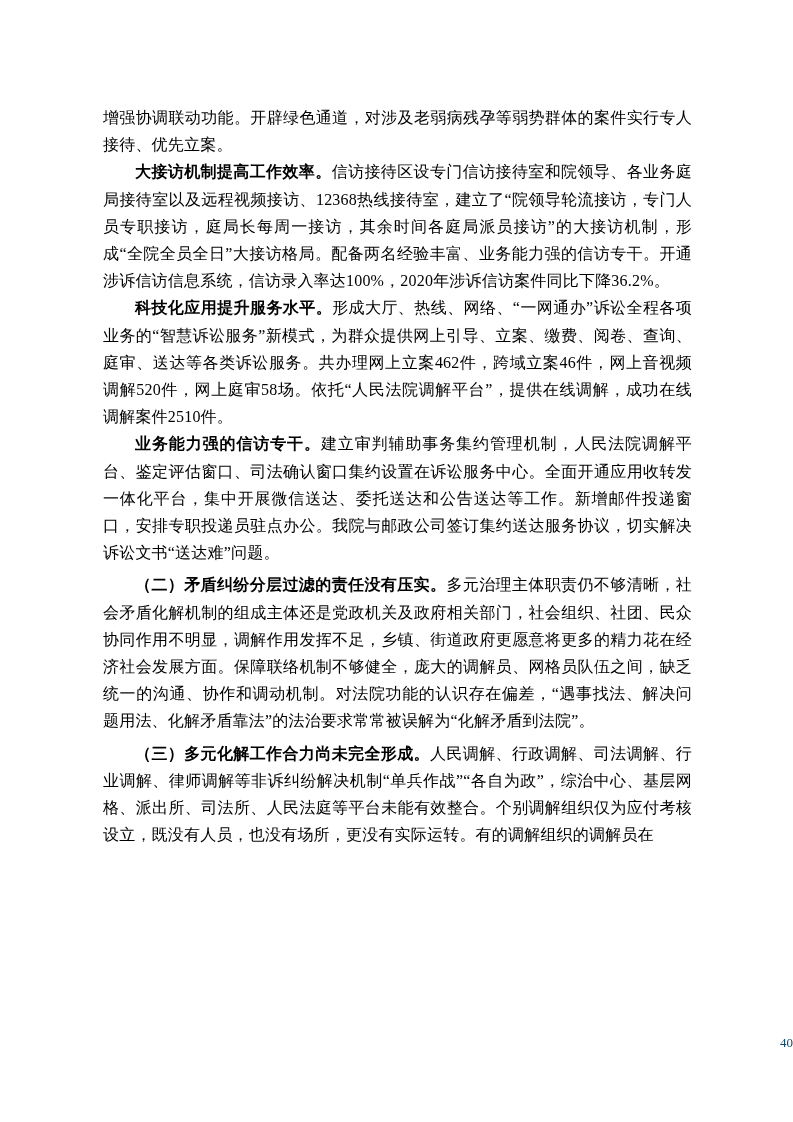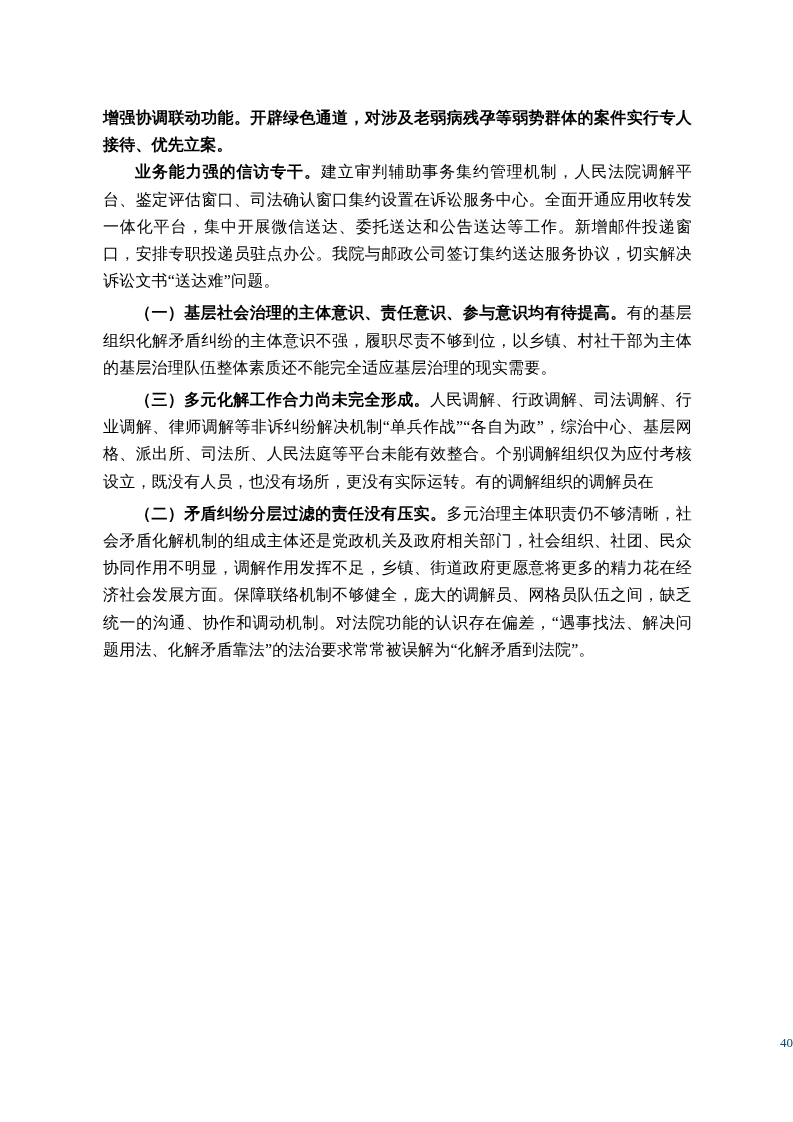"增强协调联动功能。开辟绿色通道，对涉及老弱病残孕等弱势群体的案件实行专人接待、优" .para.no-indent { font-weight: bold -> none }
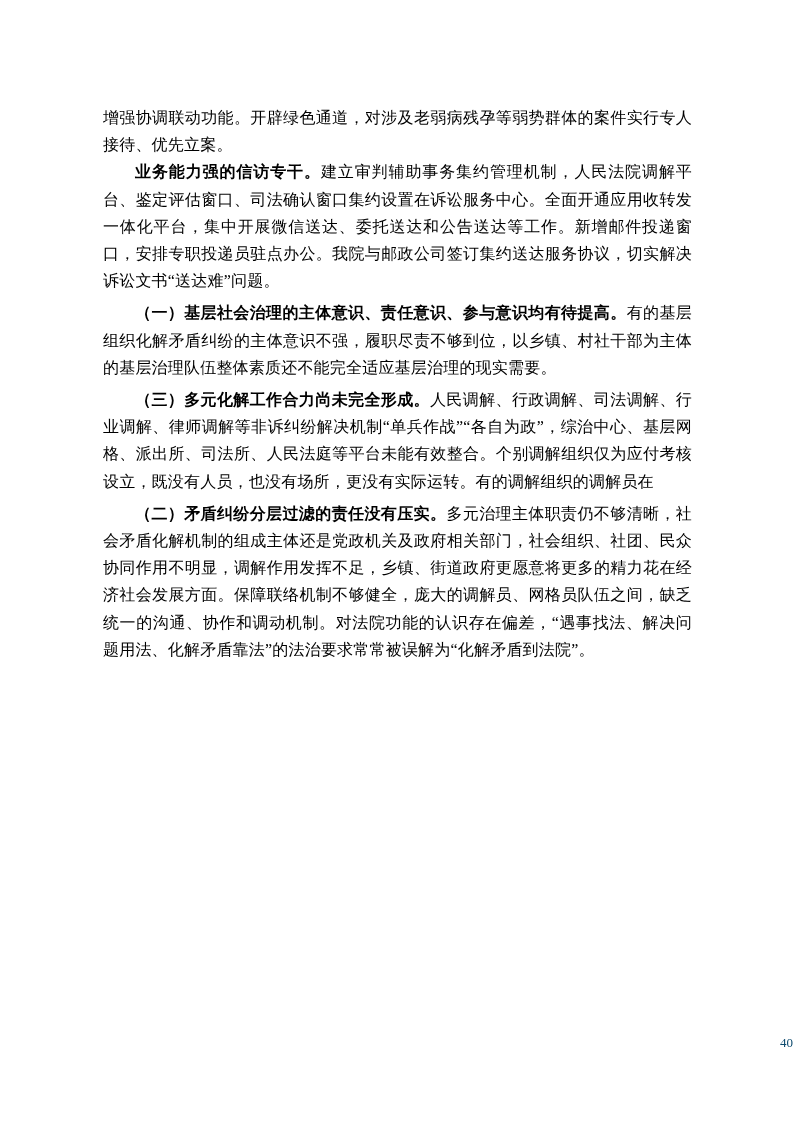"大接访机制提高工作效率。信访接待区设专门信访接待室和院领导、各业务庭局接待室以及" p.para { html: none -> <p><b>大接访机制提高工作效率。</b><span>信访接待区设专门信访接待室和院领导、各业务庭局接待室以及远程视频接访、12368热线接待室，建立了“院领导轮流接访，专门人员专职接访，庭局长每周一接访，其余时间各庭局派员接访”的大接访机制，形成“全院全员全日”大接访格局。配备两名经验丰富、业务能力强的信访专干。开通涉诉信访信息系统，信访录入率达100%，2020年涉诉信访案件同比下降36.2%。</span></p> }
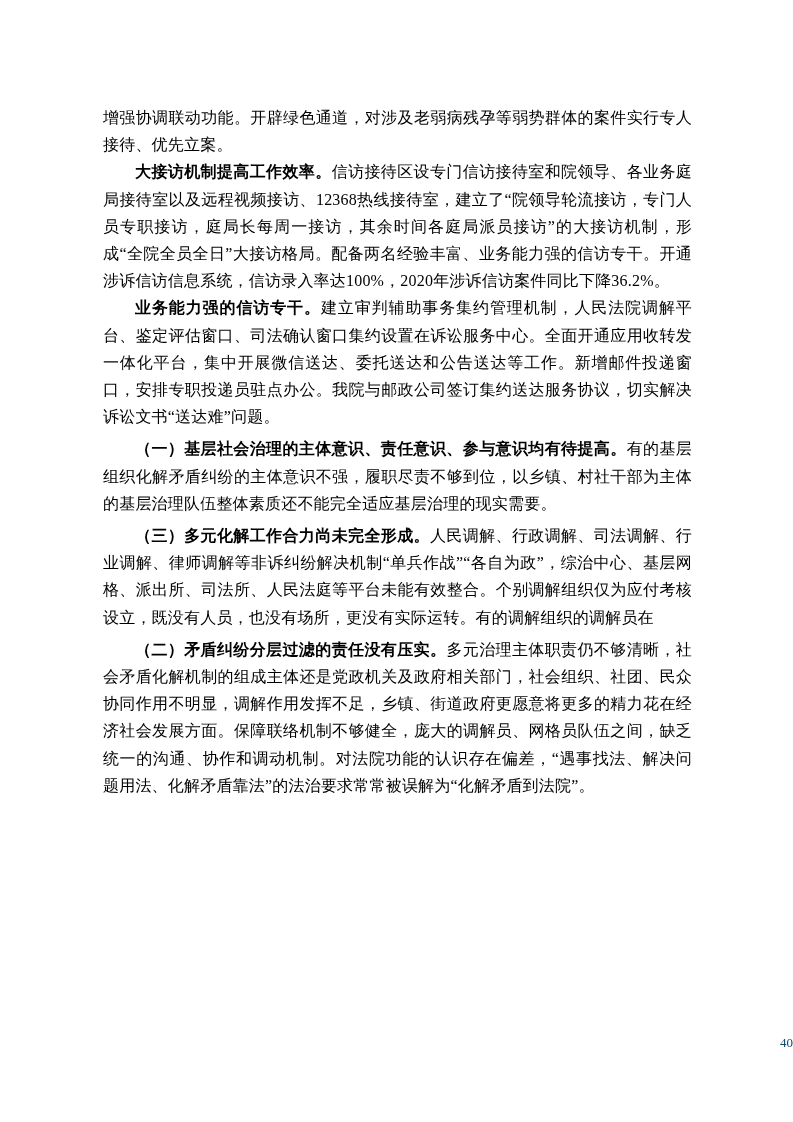"科技化应用提升服务水平。形成大厅、热线、网络、“一网通办”诉讼全程各项业务的“智" p.para { html: none -> <p><b>科技化应用提升服务水平。</b><span>形成大厅、热线、网络、“一网通办”诉讼全程各项业务的“智慧诉讼服务”新模式，为群众提供网上引导、立案、缴费、阅卷、查询、庭审、送达等各类诉讼服务。共办理网上立案462件，跨域立案46件，网上音视频调解520件，网上庭审58场。依托“人民法院调解平台”，提供在线调解，成功在线调解案件2510件。</span></p> }
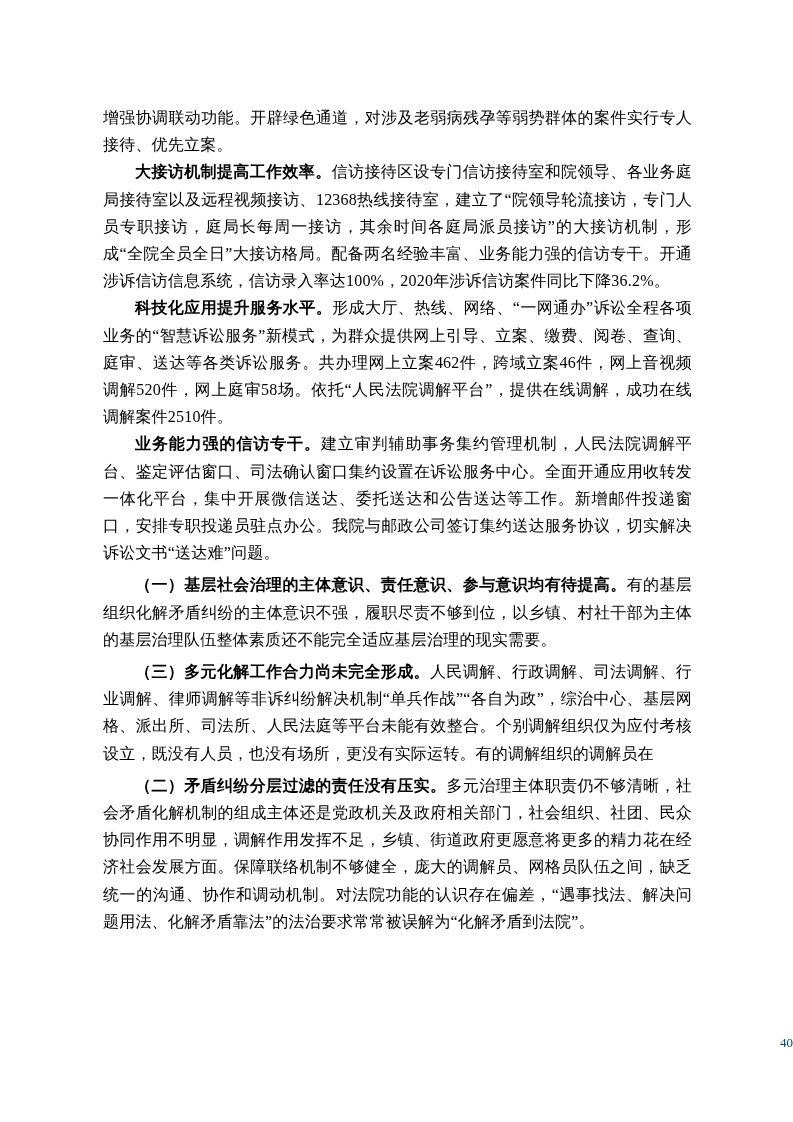"（一）基层社会治理的主体意识、责任意识、参与意识均有待提高。有的基层组织化解矛盾" p.para { html: <p><b>（一）基层社会治理的主体意识、责任意识、参与意识均有待提高。</b><span>有的基层组织化解矛盾纠纷的主体意识不强，履职尽责不够到位，以乡镇、村社干部为主体的基层治理队伍整体素质还不能完全适应基层治理的现实需要。</span></p> -> none }
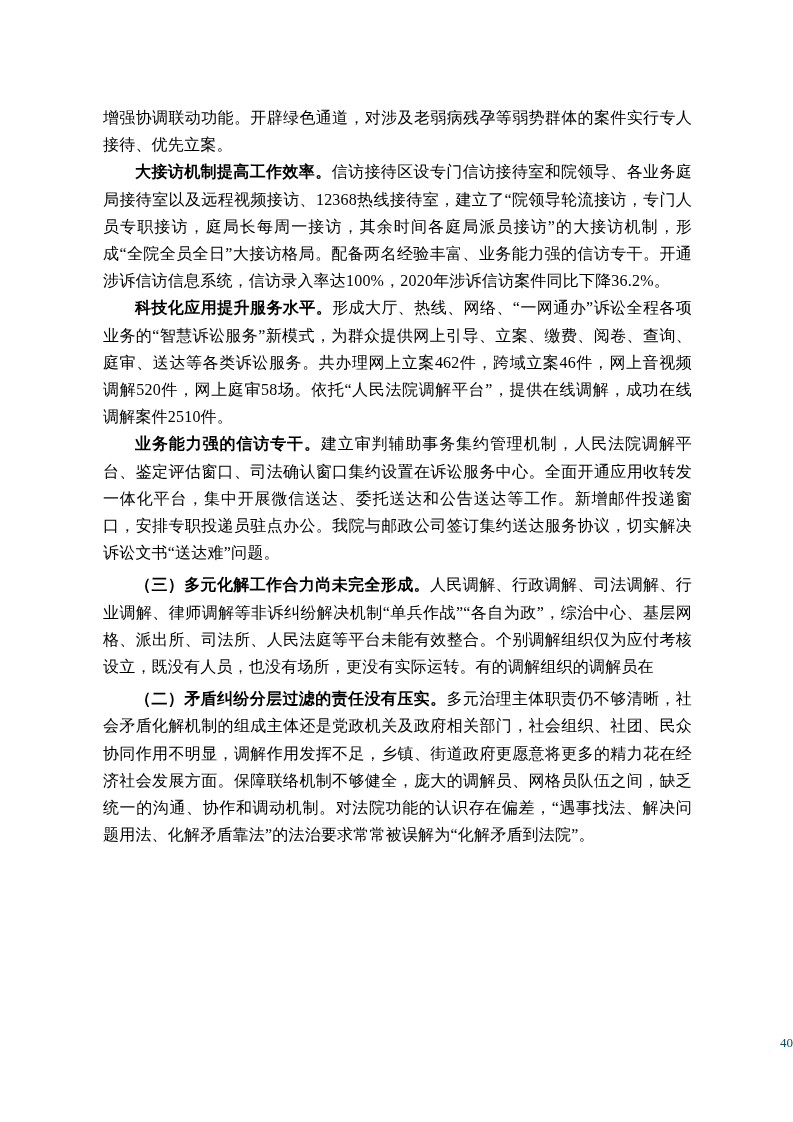"（三）多元化解工作合力尚未完全形成。人民调解、行政调解、司法调解、行业调解、律师" p.para { order: before "（二）矛盾纠纷分层过滤的责任没有压实。多元治理主体职责仍不够清晰，社会矛盾化解机" -> after "（二）矛盾纠纷分层过滤的责任没有压实。多元治理主体职责仍不够清晰，社会矛盾化解机" }
